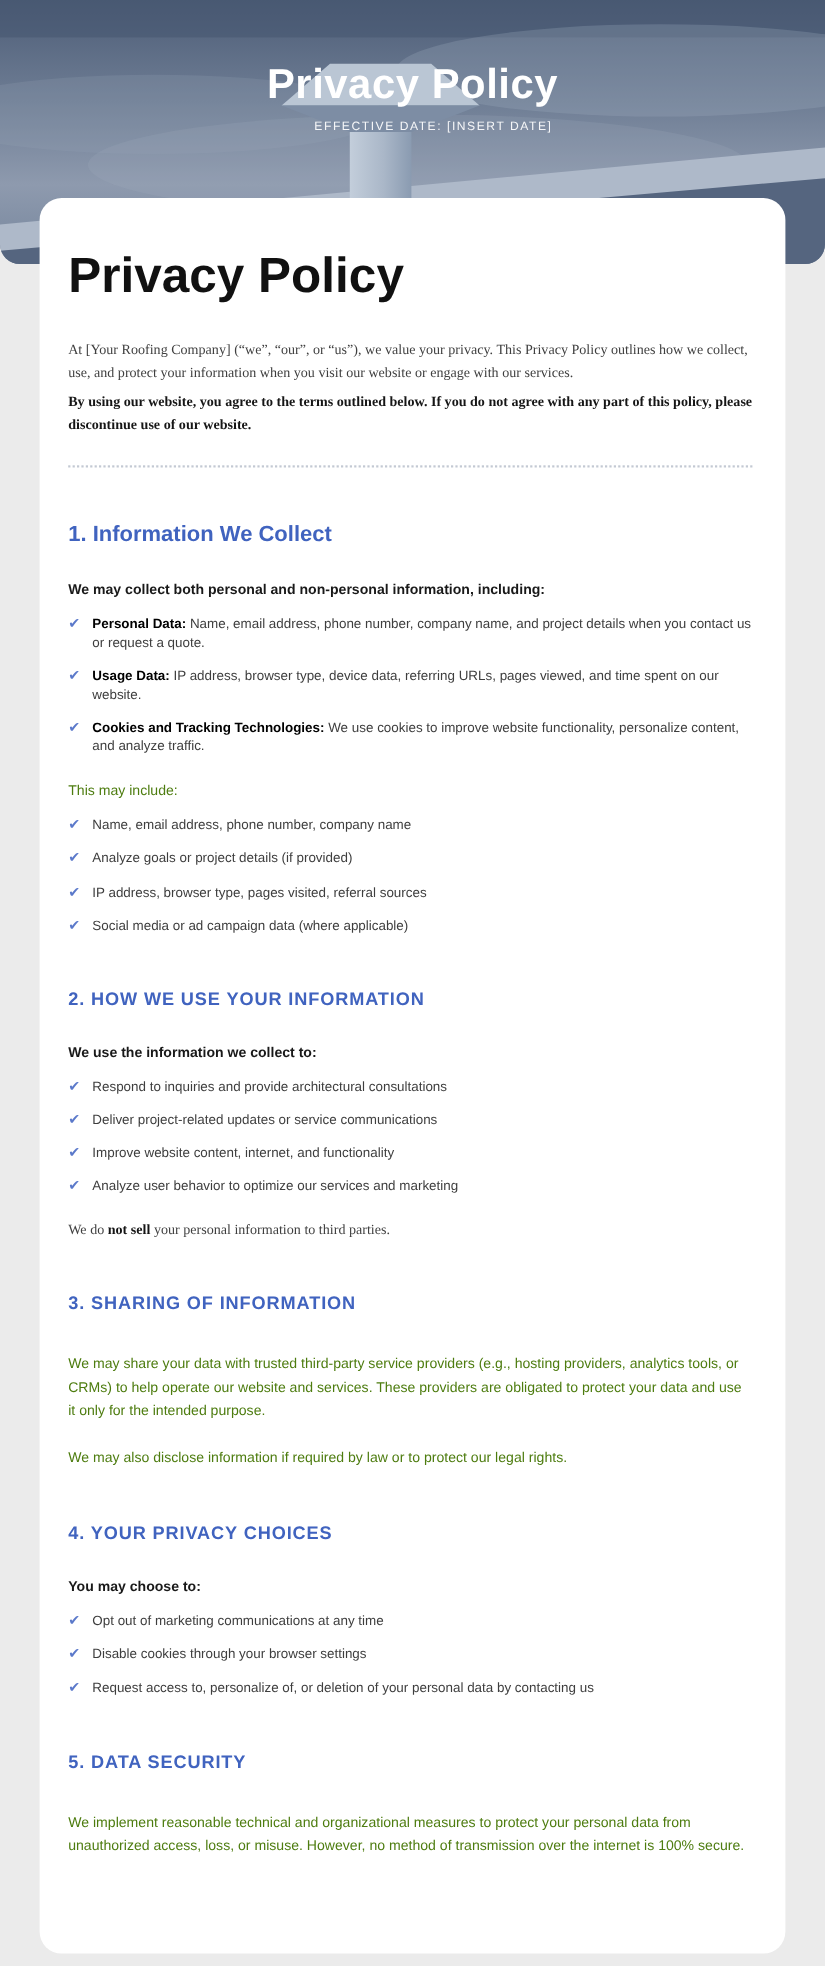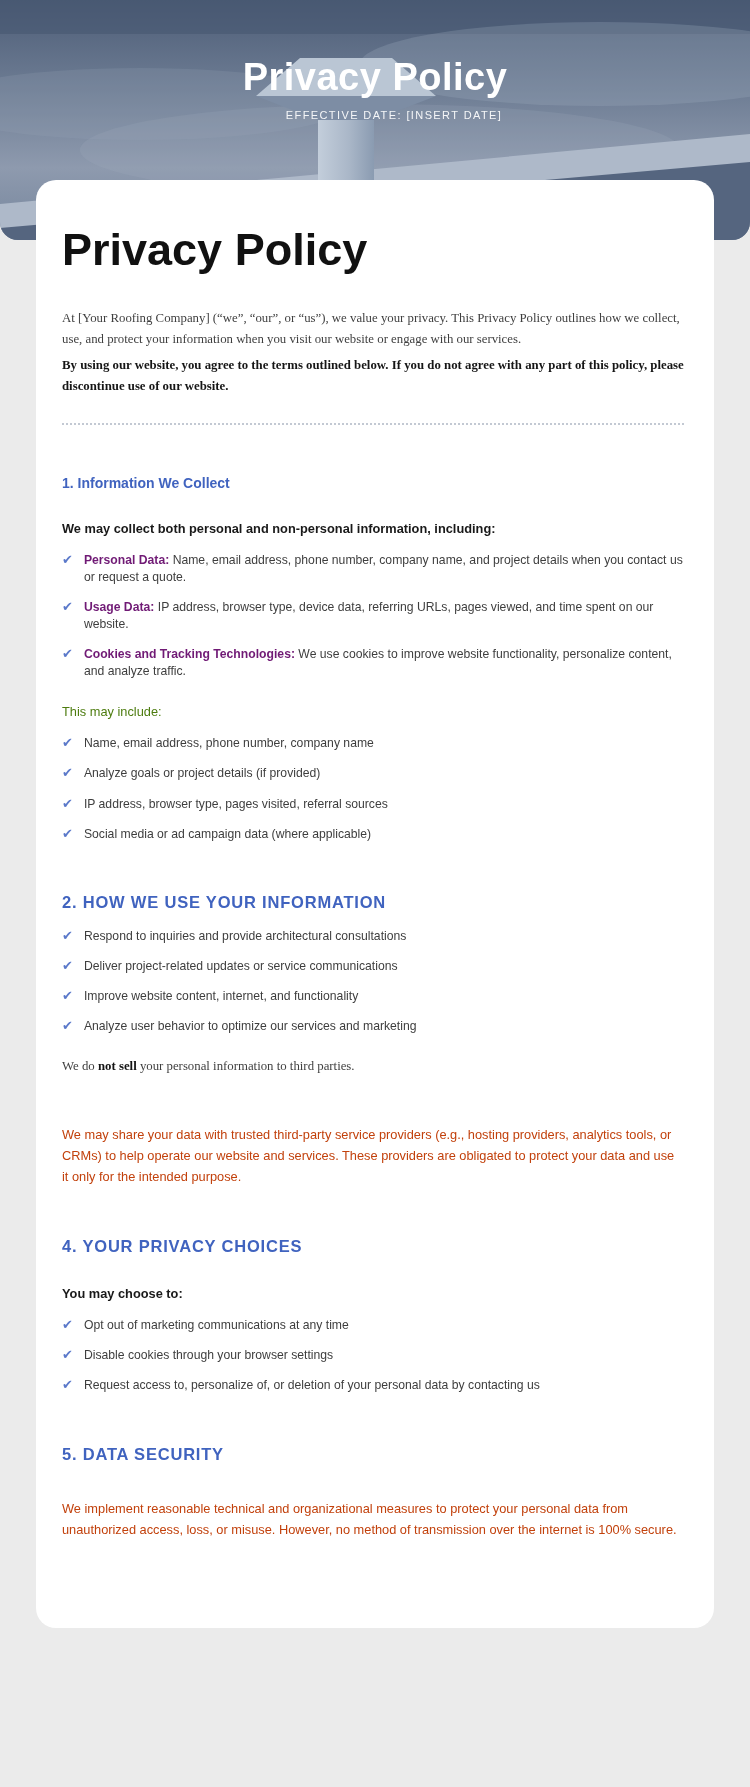"1. Information We Collect" .section-heading { font-size: 14px -> 20px }
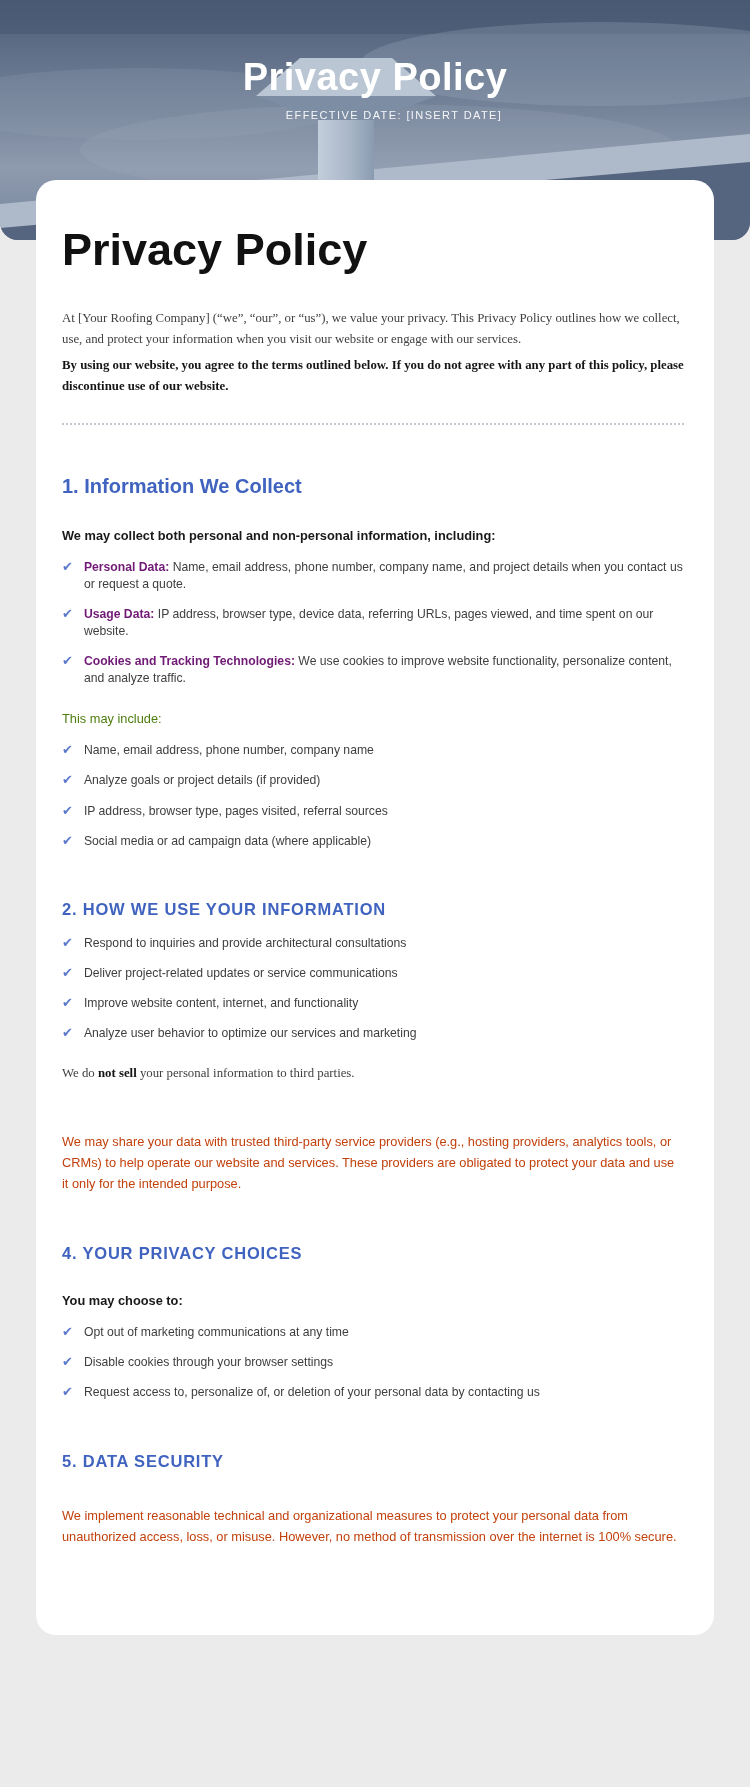"Personal Data:" ul.checklist strong { color: #701a75 -> #000000 }
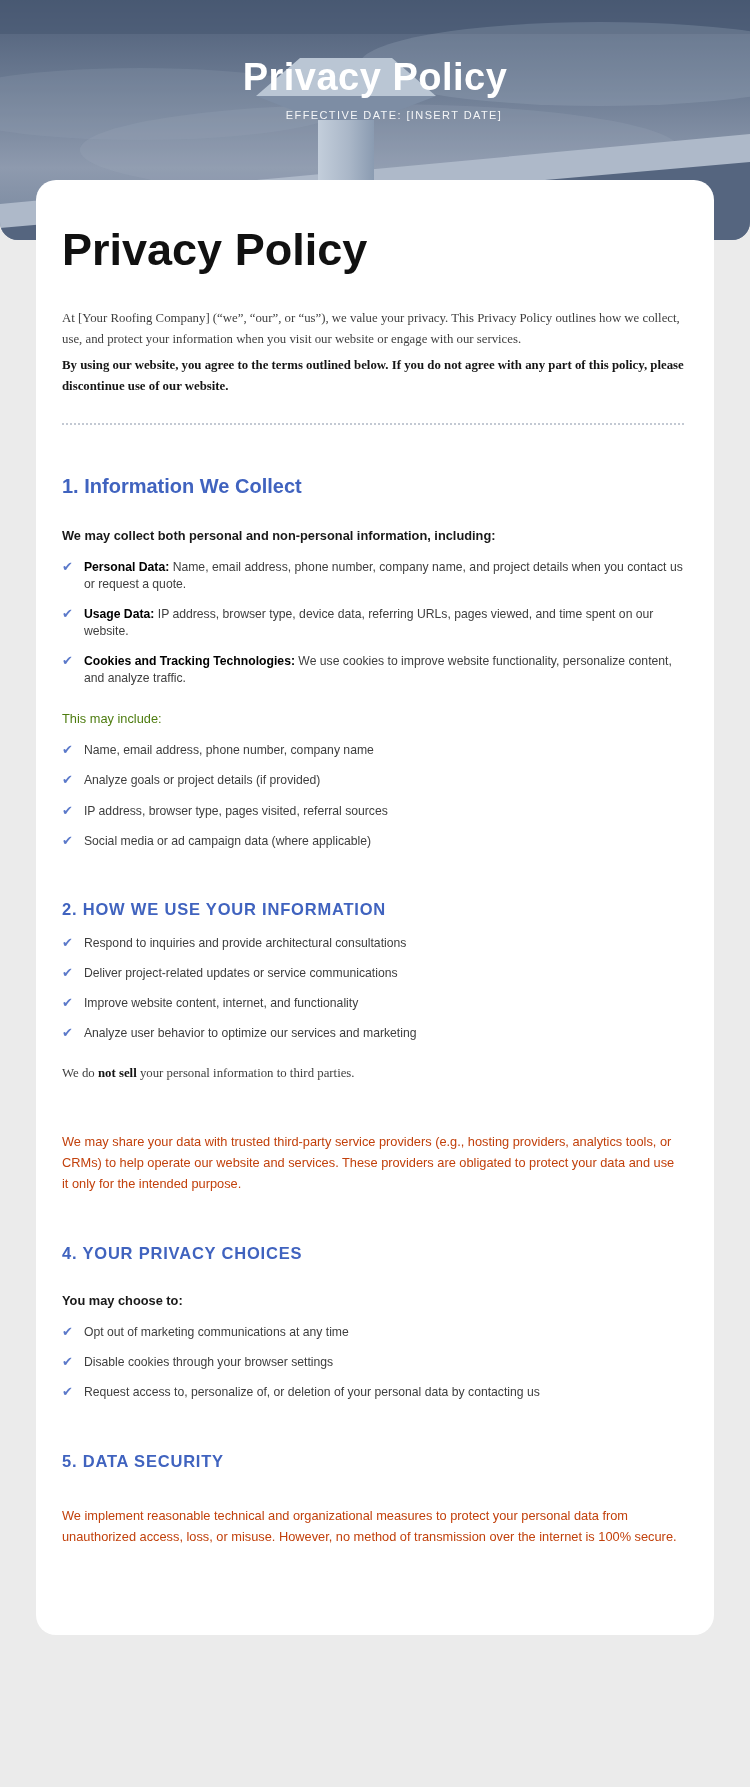"We use the information we" p.lead-in { html: none -> <p>We use the information we collect to:</p> }
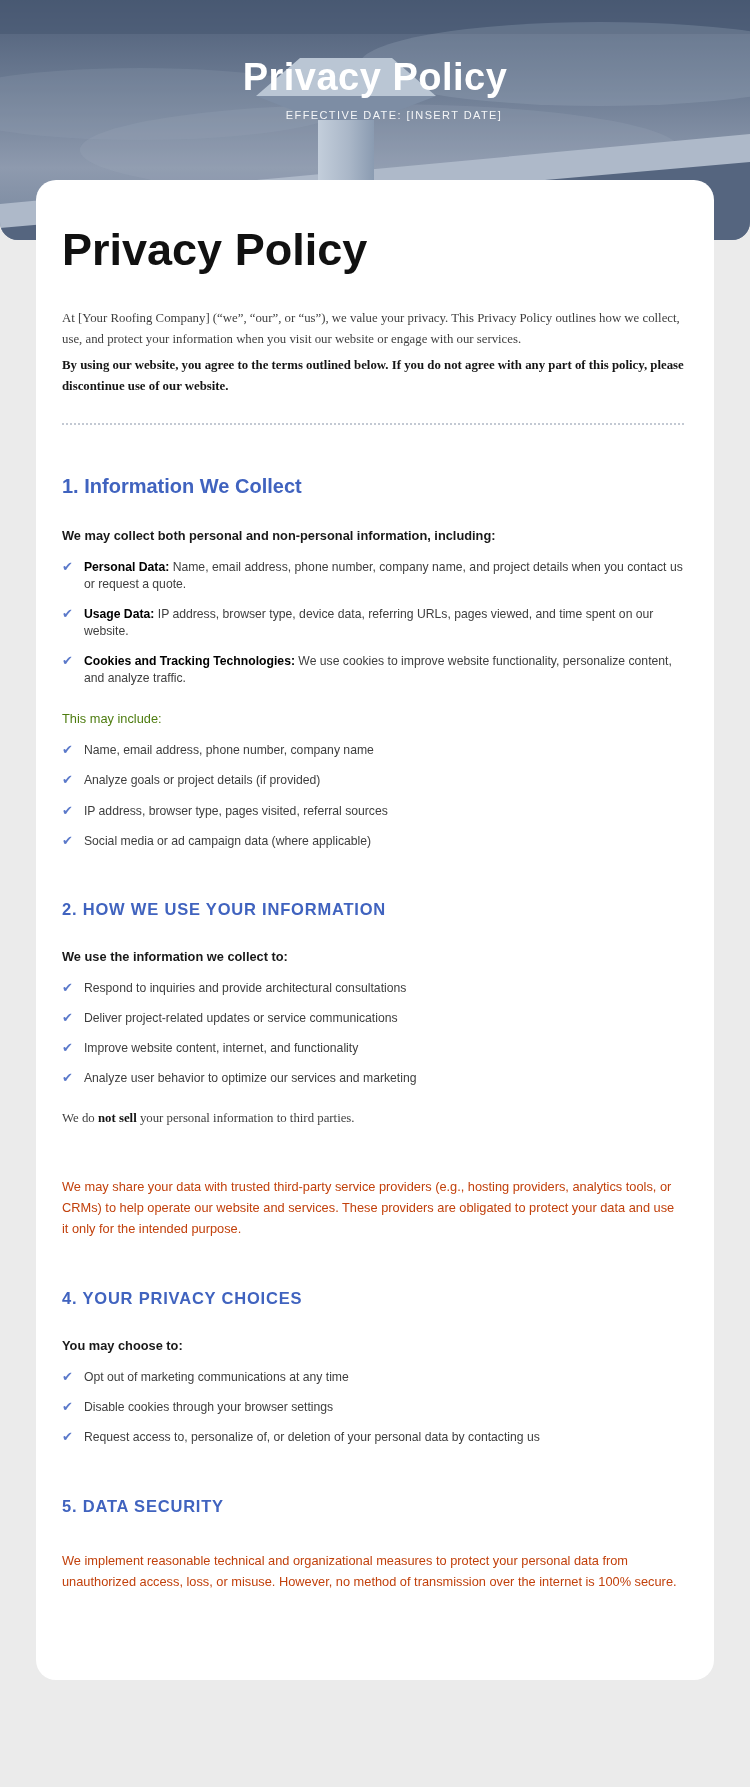"3. SHARING OF INFORMATION" h3.section-heading { html: none -> <h3>3. SHARING OF INFORMATION</h3> }
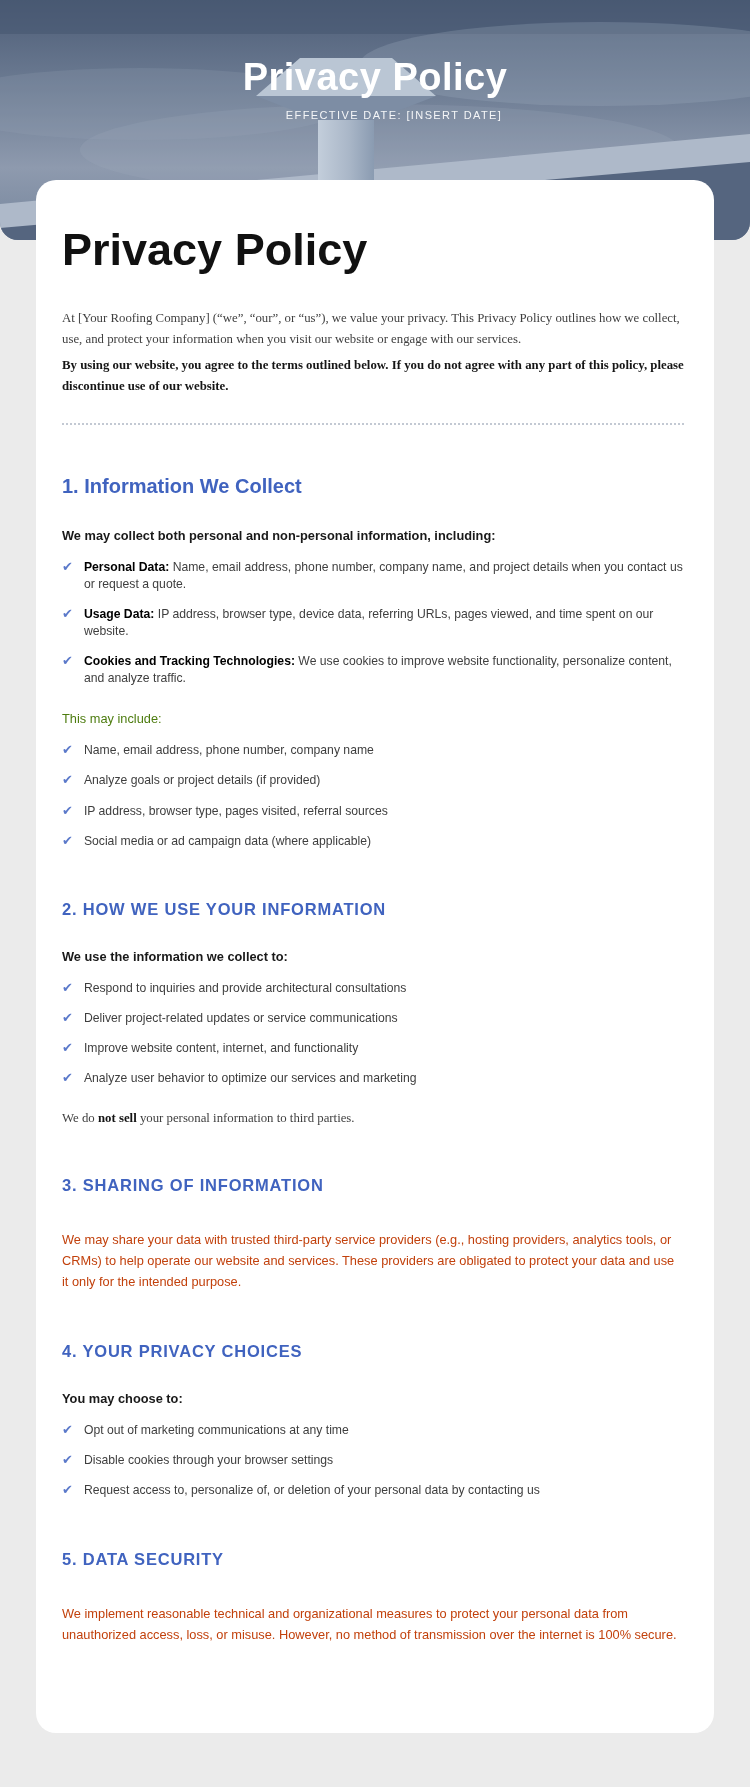"We may share your data" .section p.body { color: #c2410c -> #4d7c0f }
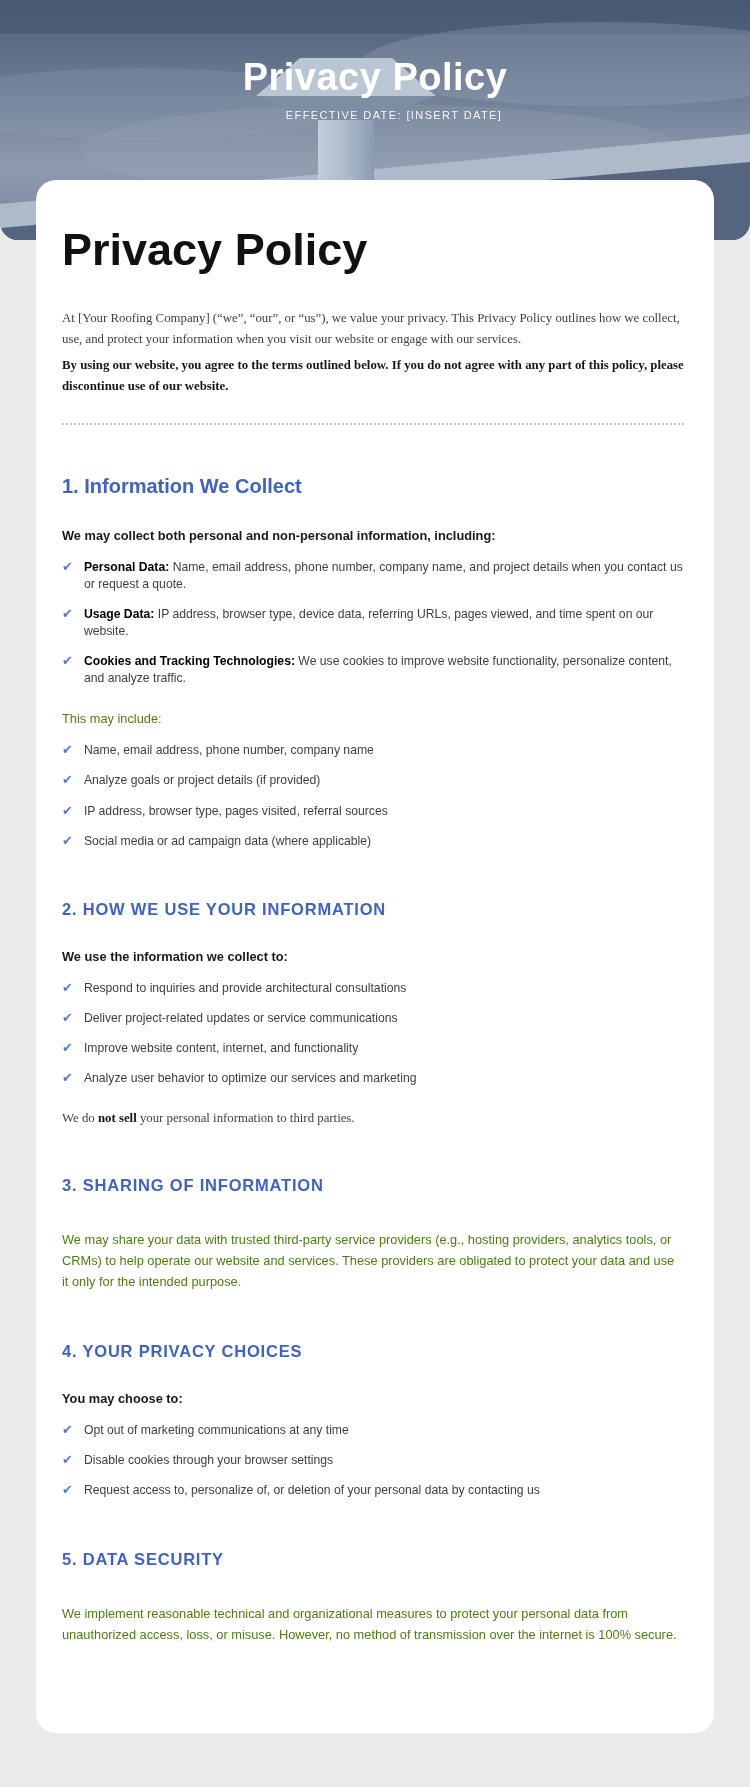"We may also disclose information" p.body { html: none -> <p>We may also disclose information if required by law or to protect our legal rights.</p> }
